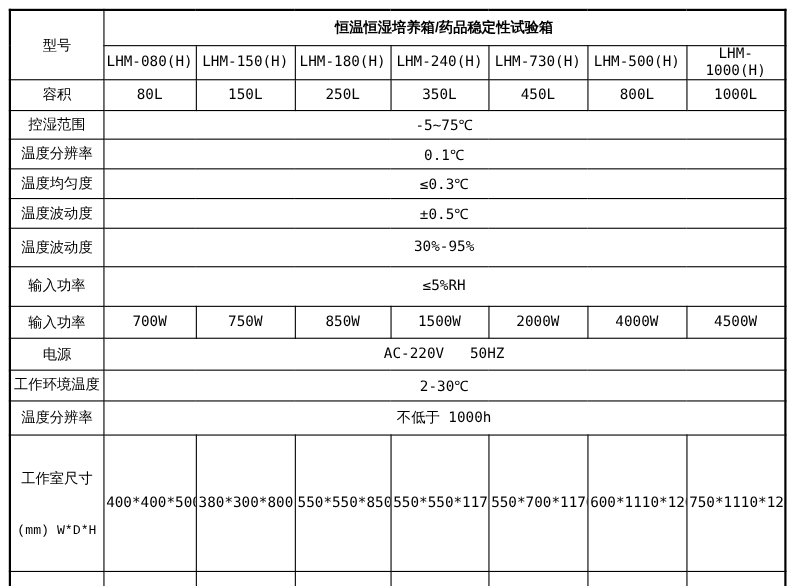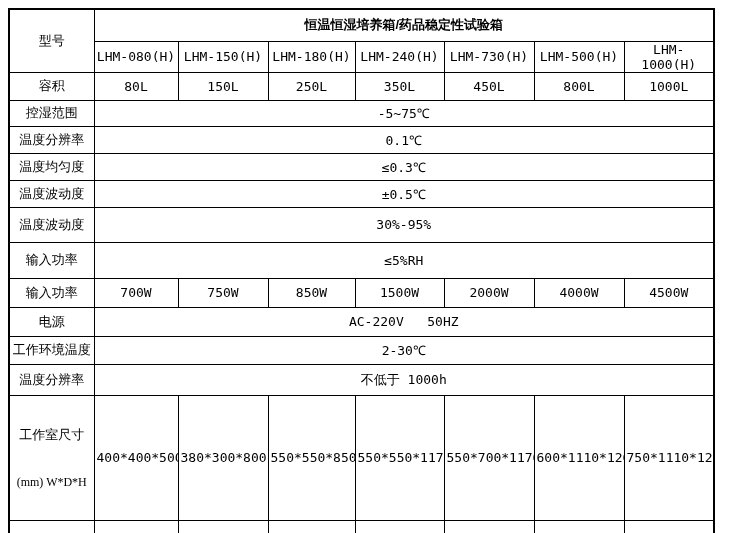"(mm) W*D*H" .sublabel { font-family: Liberation Serif, serif -> Liberation Mono, monospace }
